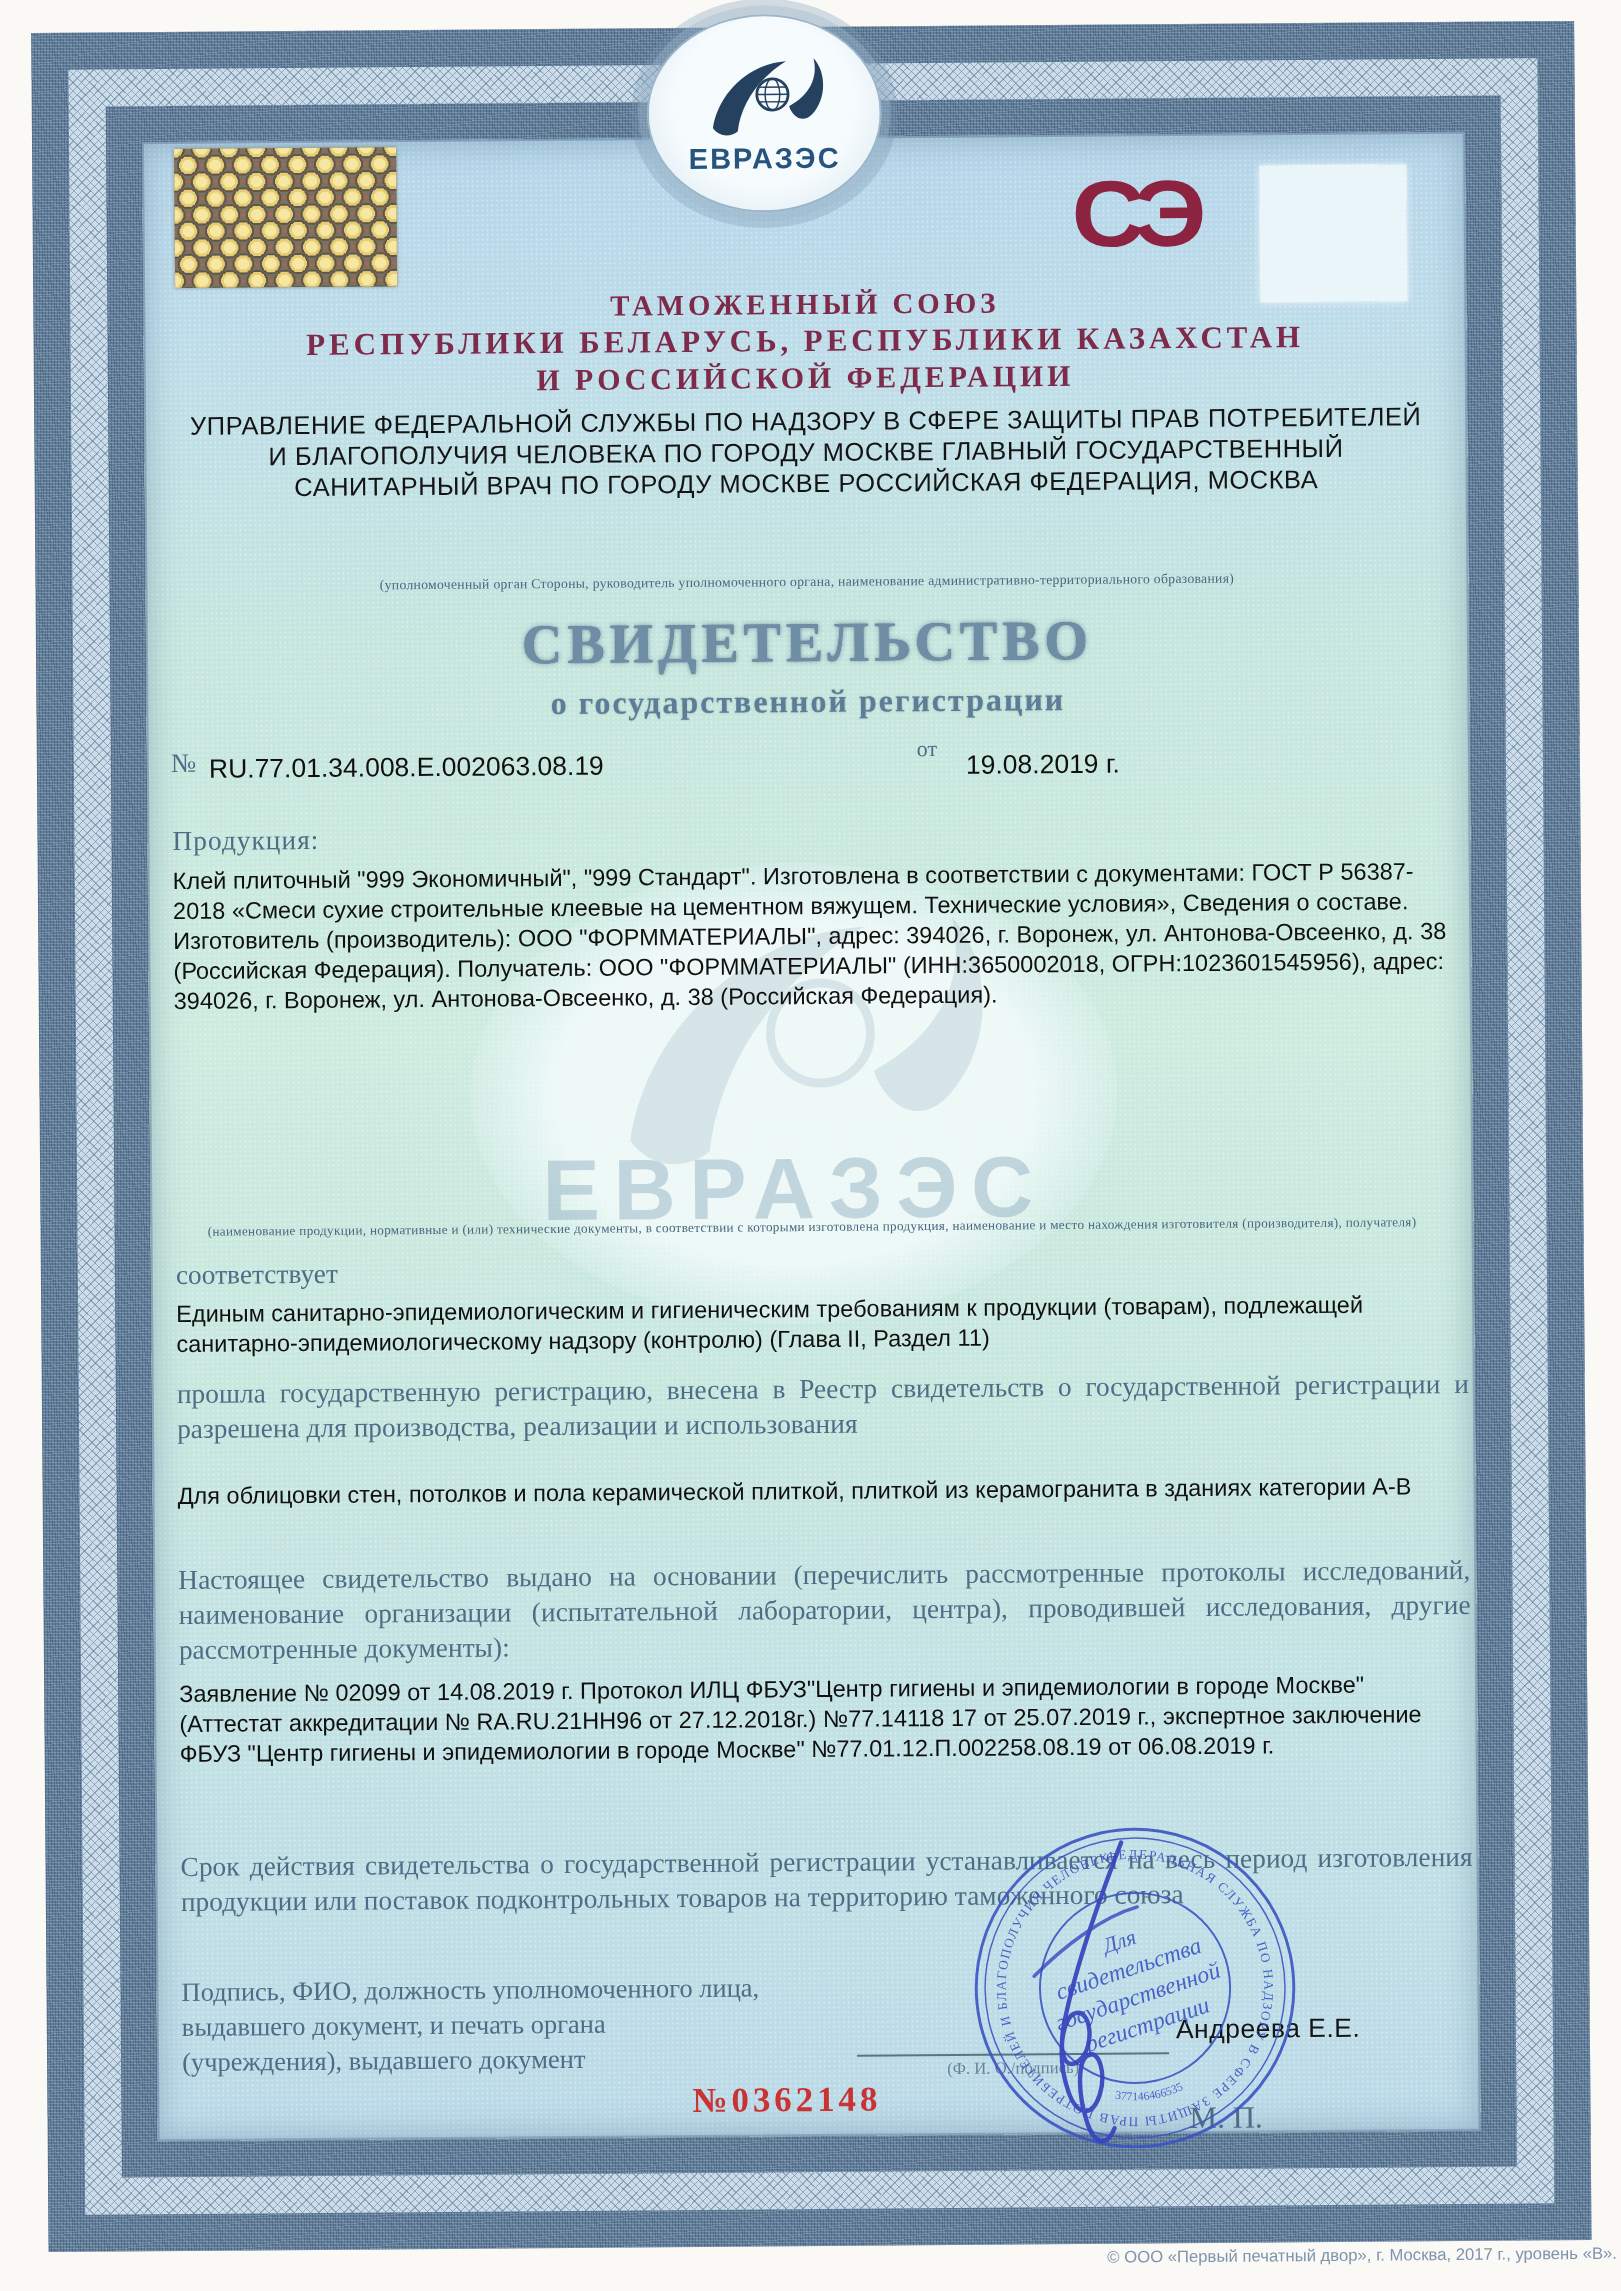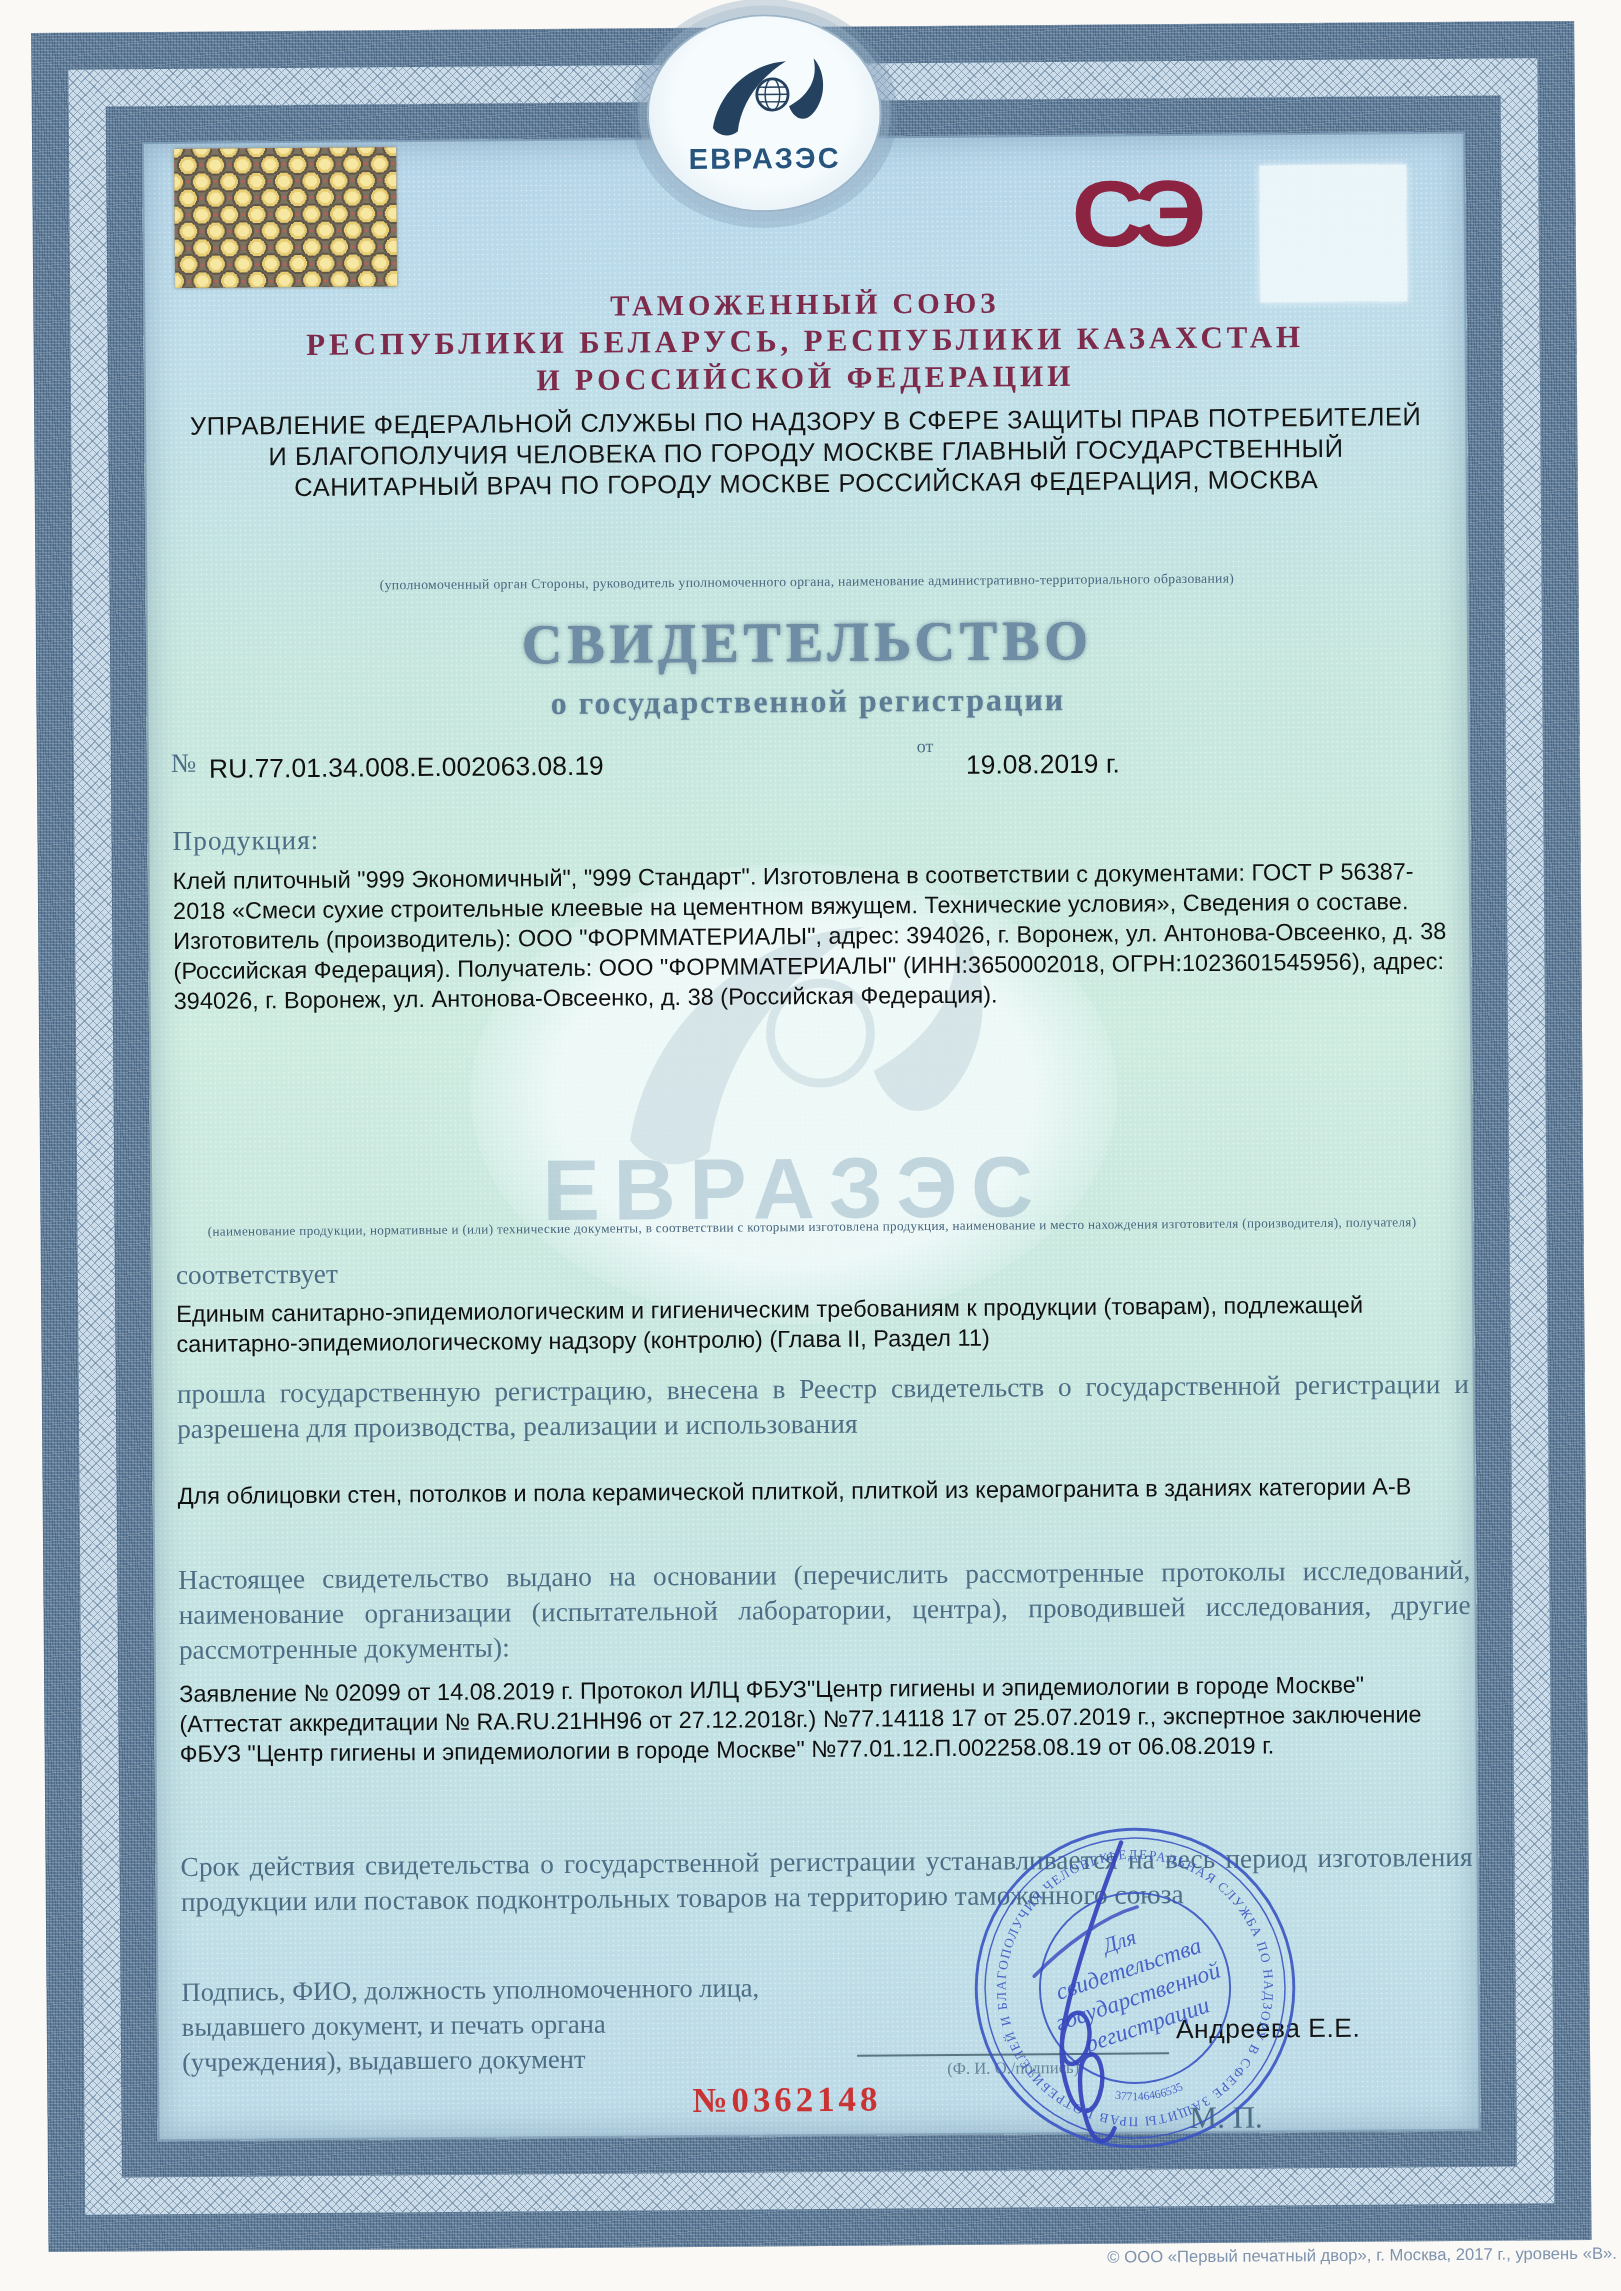"от" div.txt { font-size: 18px -> 22px }
